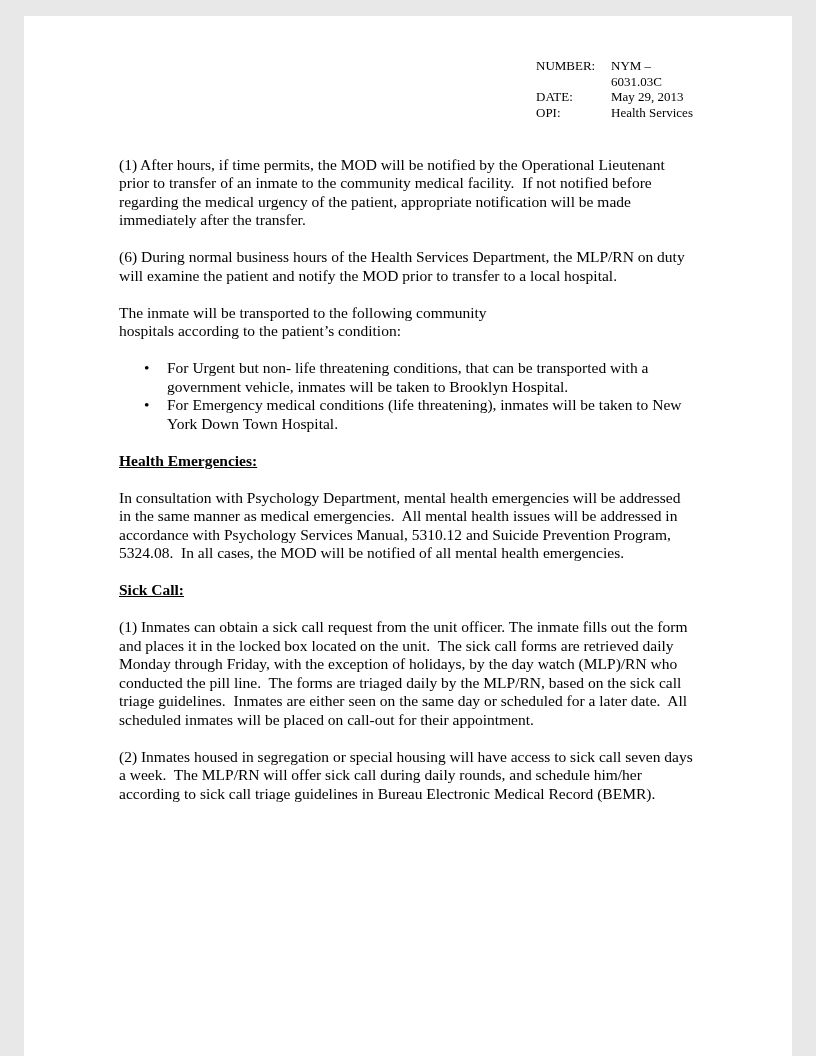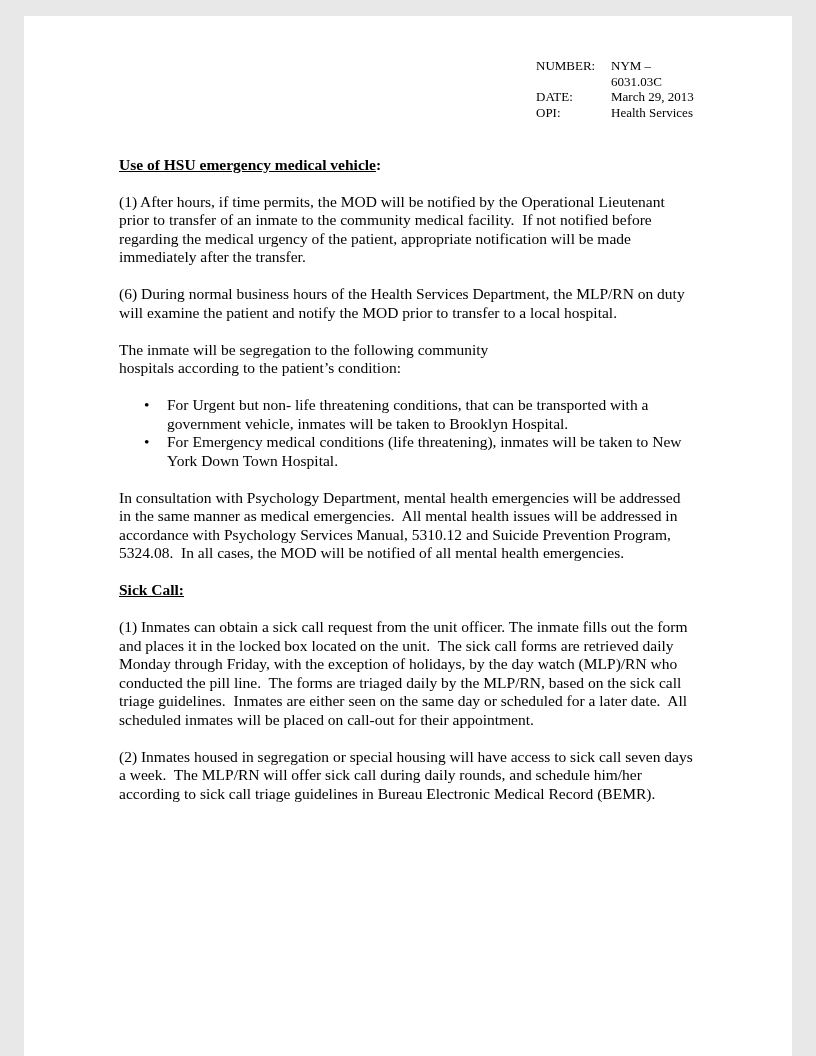"March 29, 2013" span.meta-value { text: March -> May }
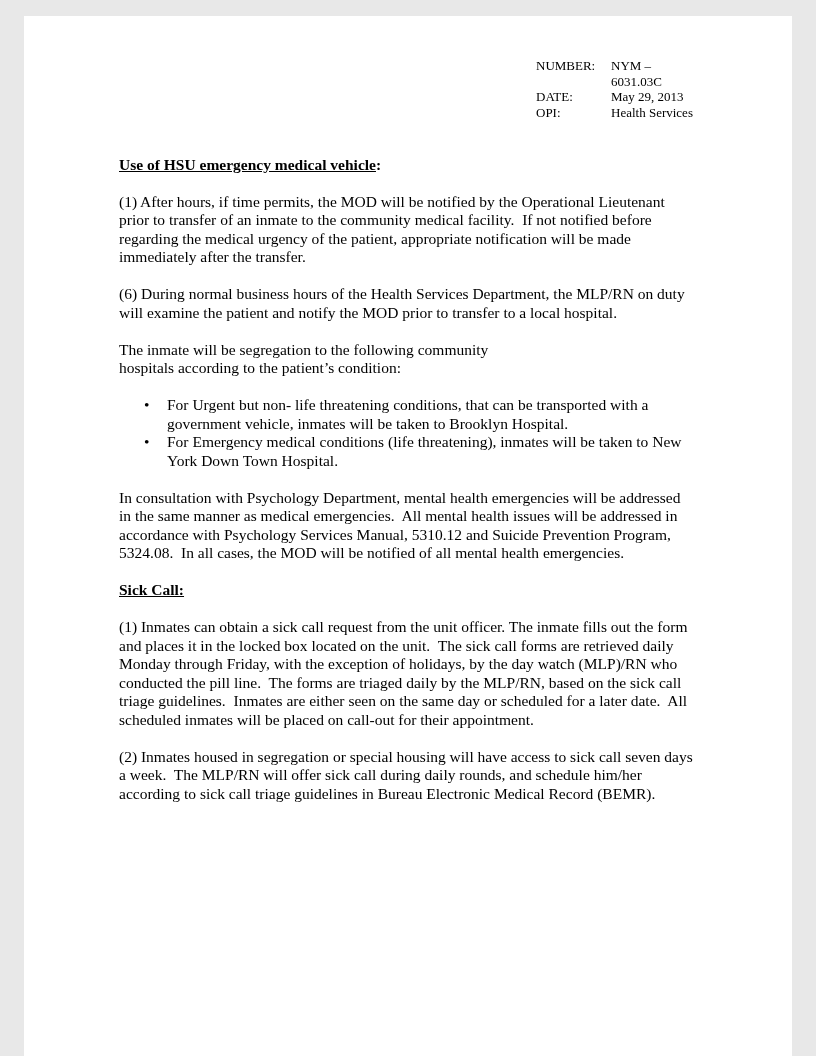"Use of HSU emergency medical" p.heading { html: <p><span>Use of HSU emergency medical vehicle</span><span>:</span></p> -> none }
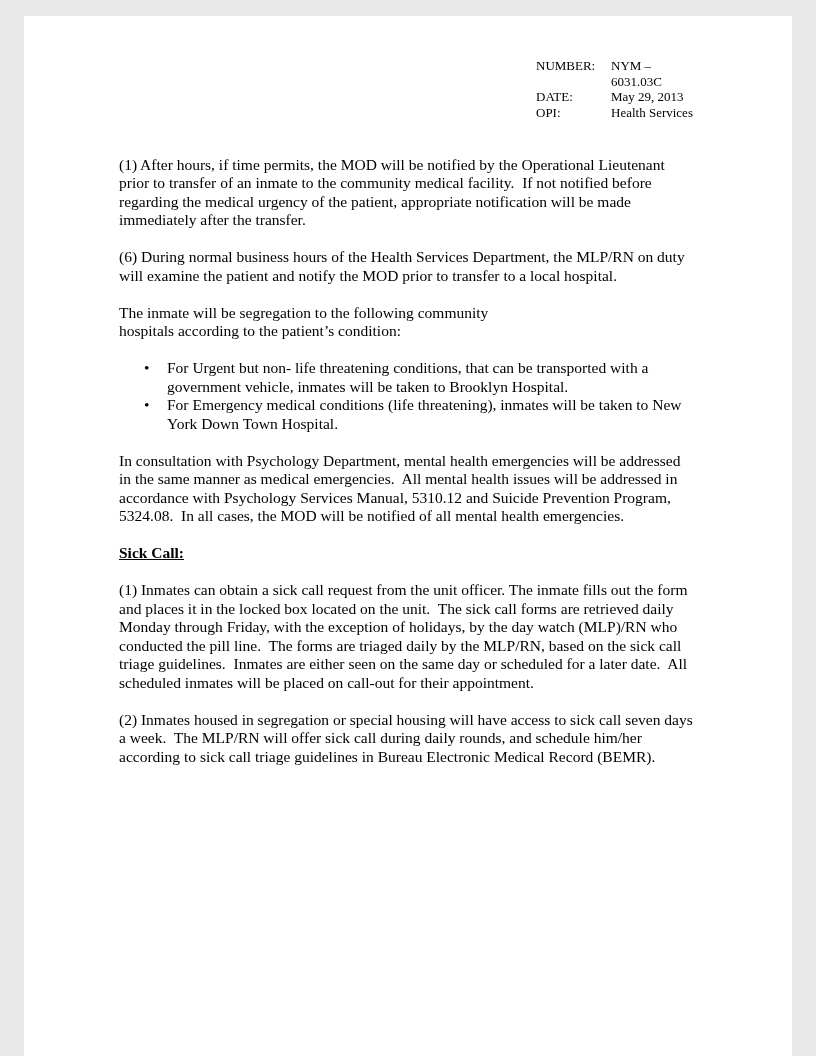"The inmate will be segregation" p { text: segregation -> transported }
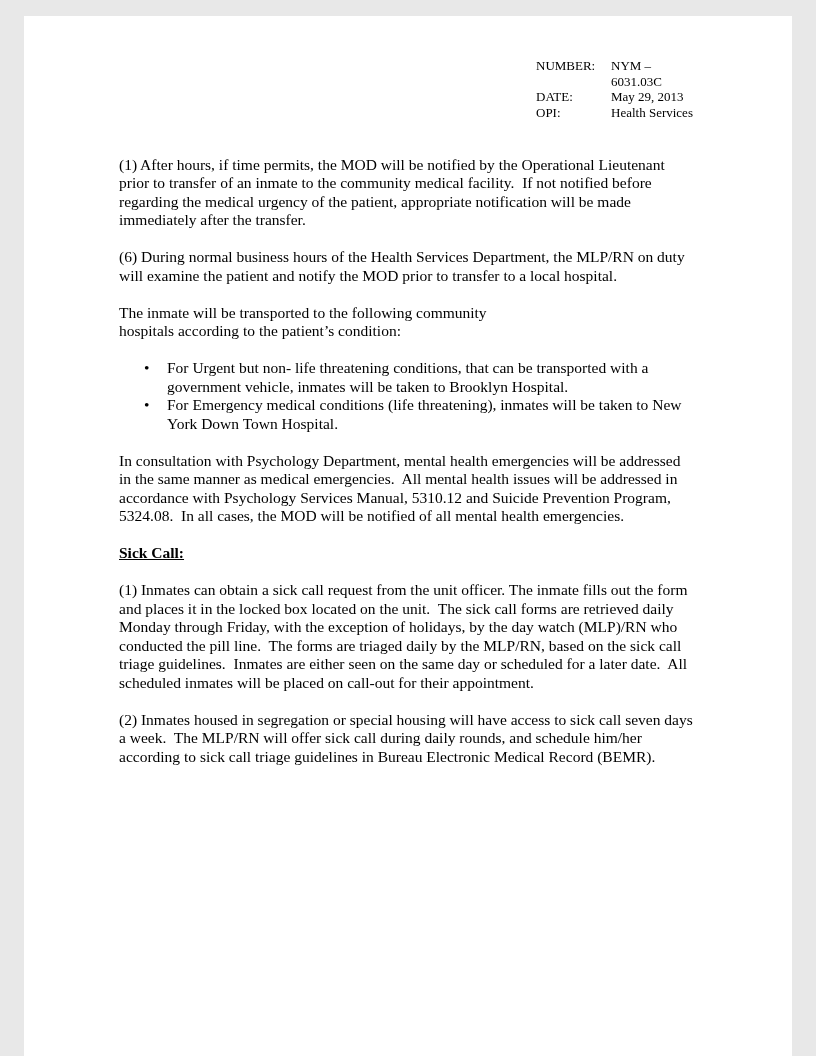"Health Emergencies:" p.heading { html: none -> <p><span>Health Emergencies:</span></p> }
